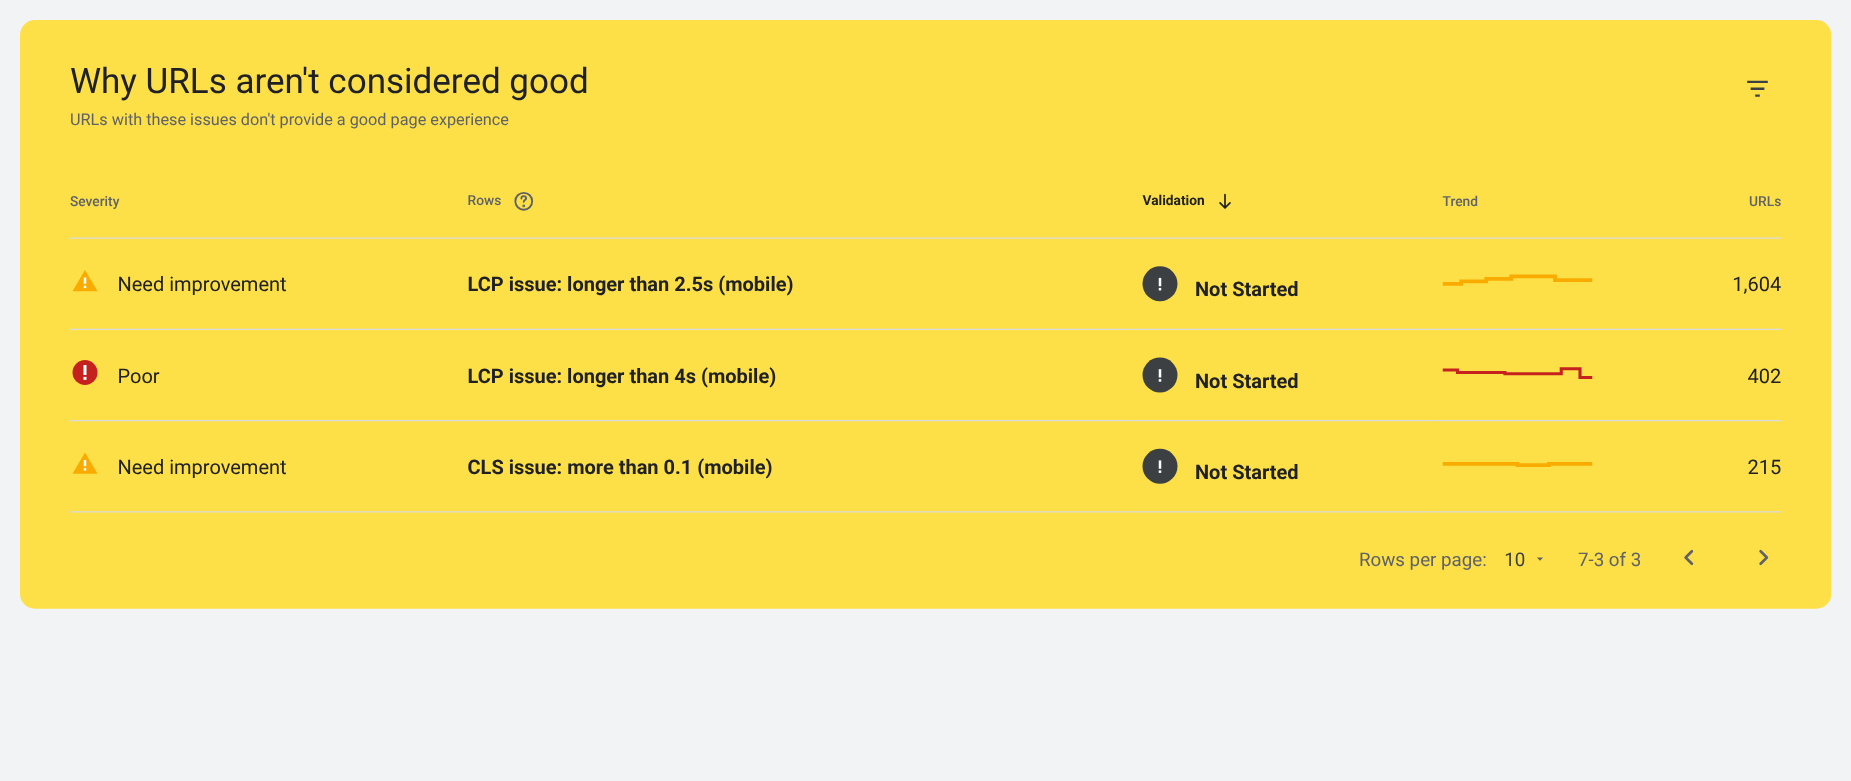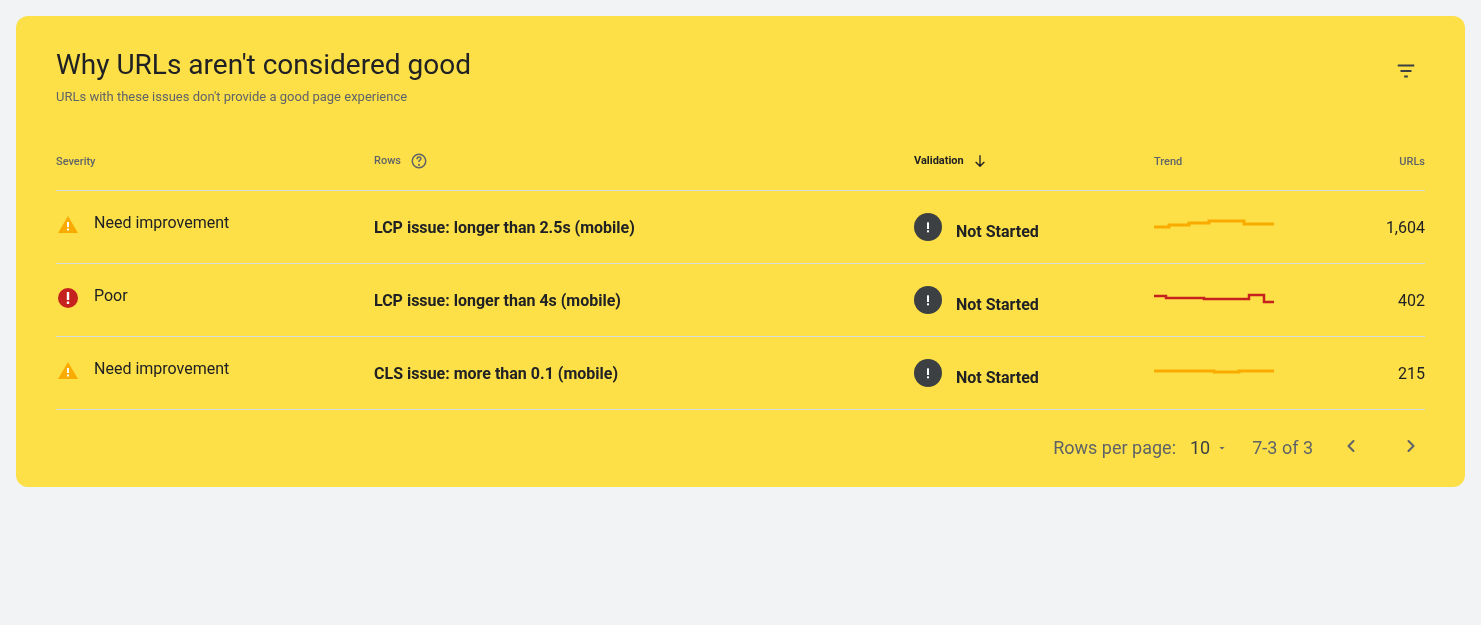"Need improvement" .severity-cell { align-items: flex-start -> center }
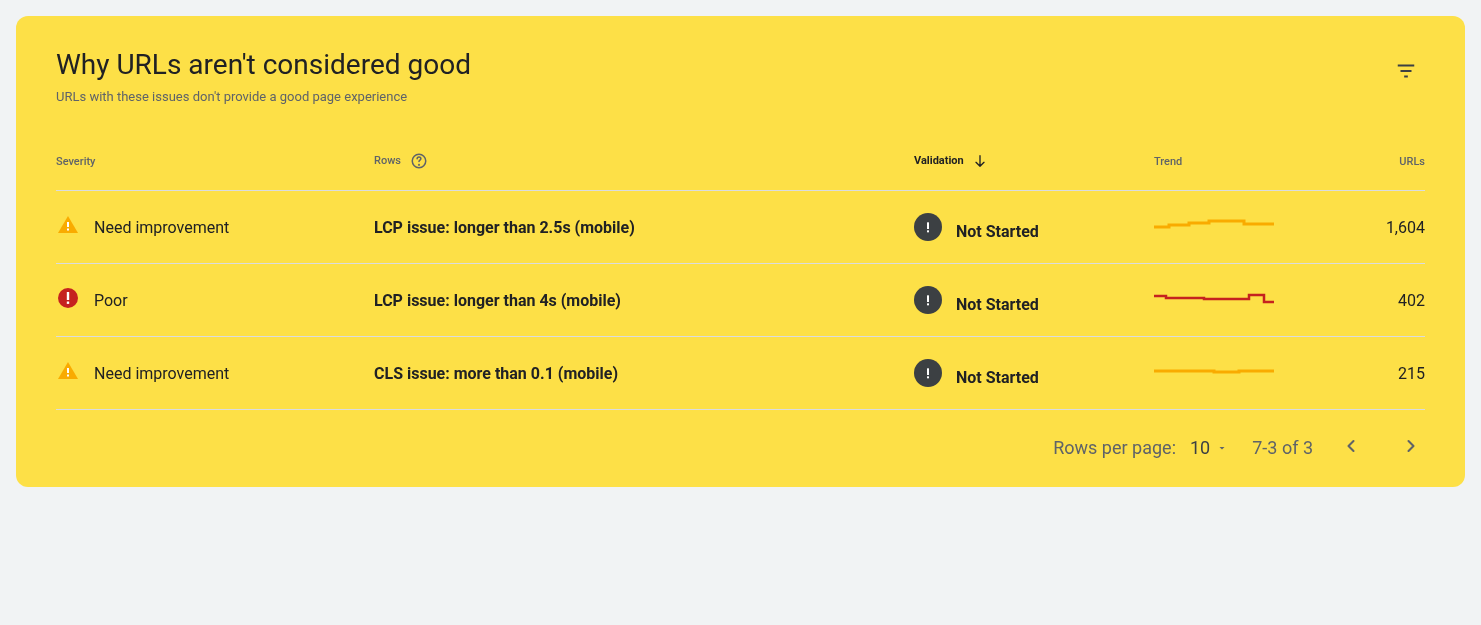"Rows per page:" .pagination { font-size: 18px -> 15px }
